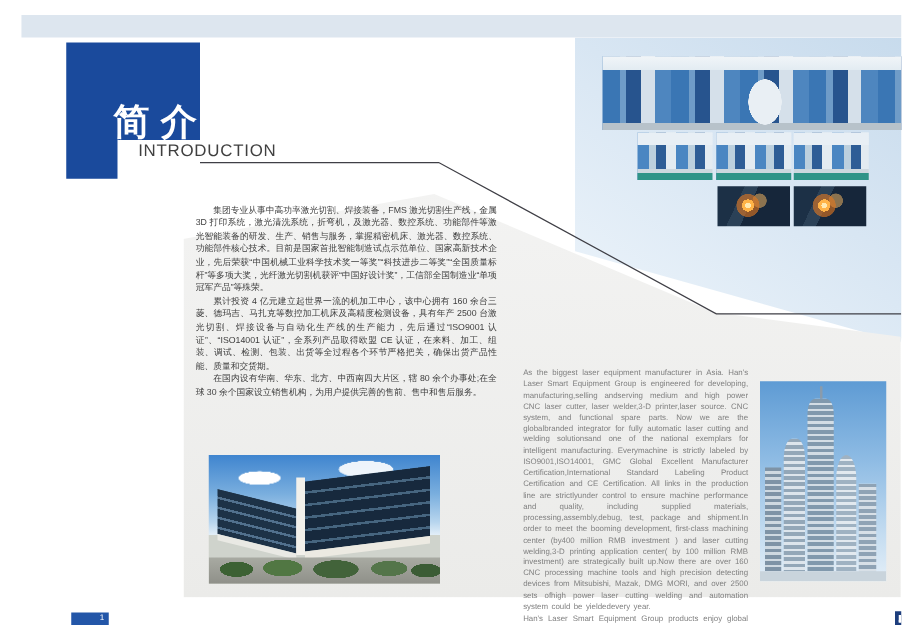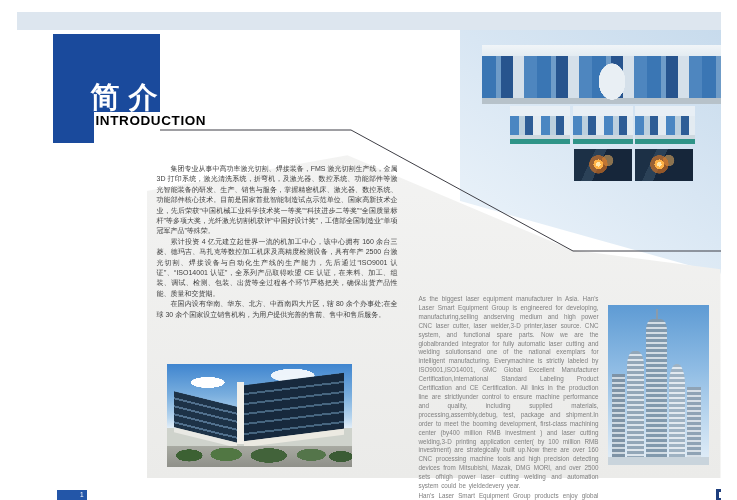"INTRODUCTION" .title-en { color: #000000 -> #404040; font-weight: bold -> normal; left: 79px -> 94px }
